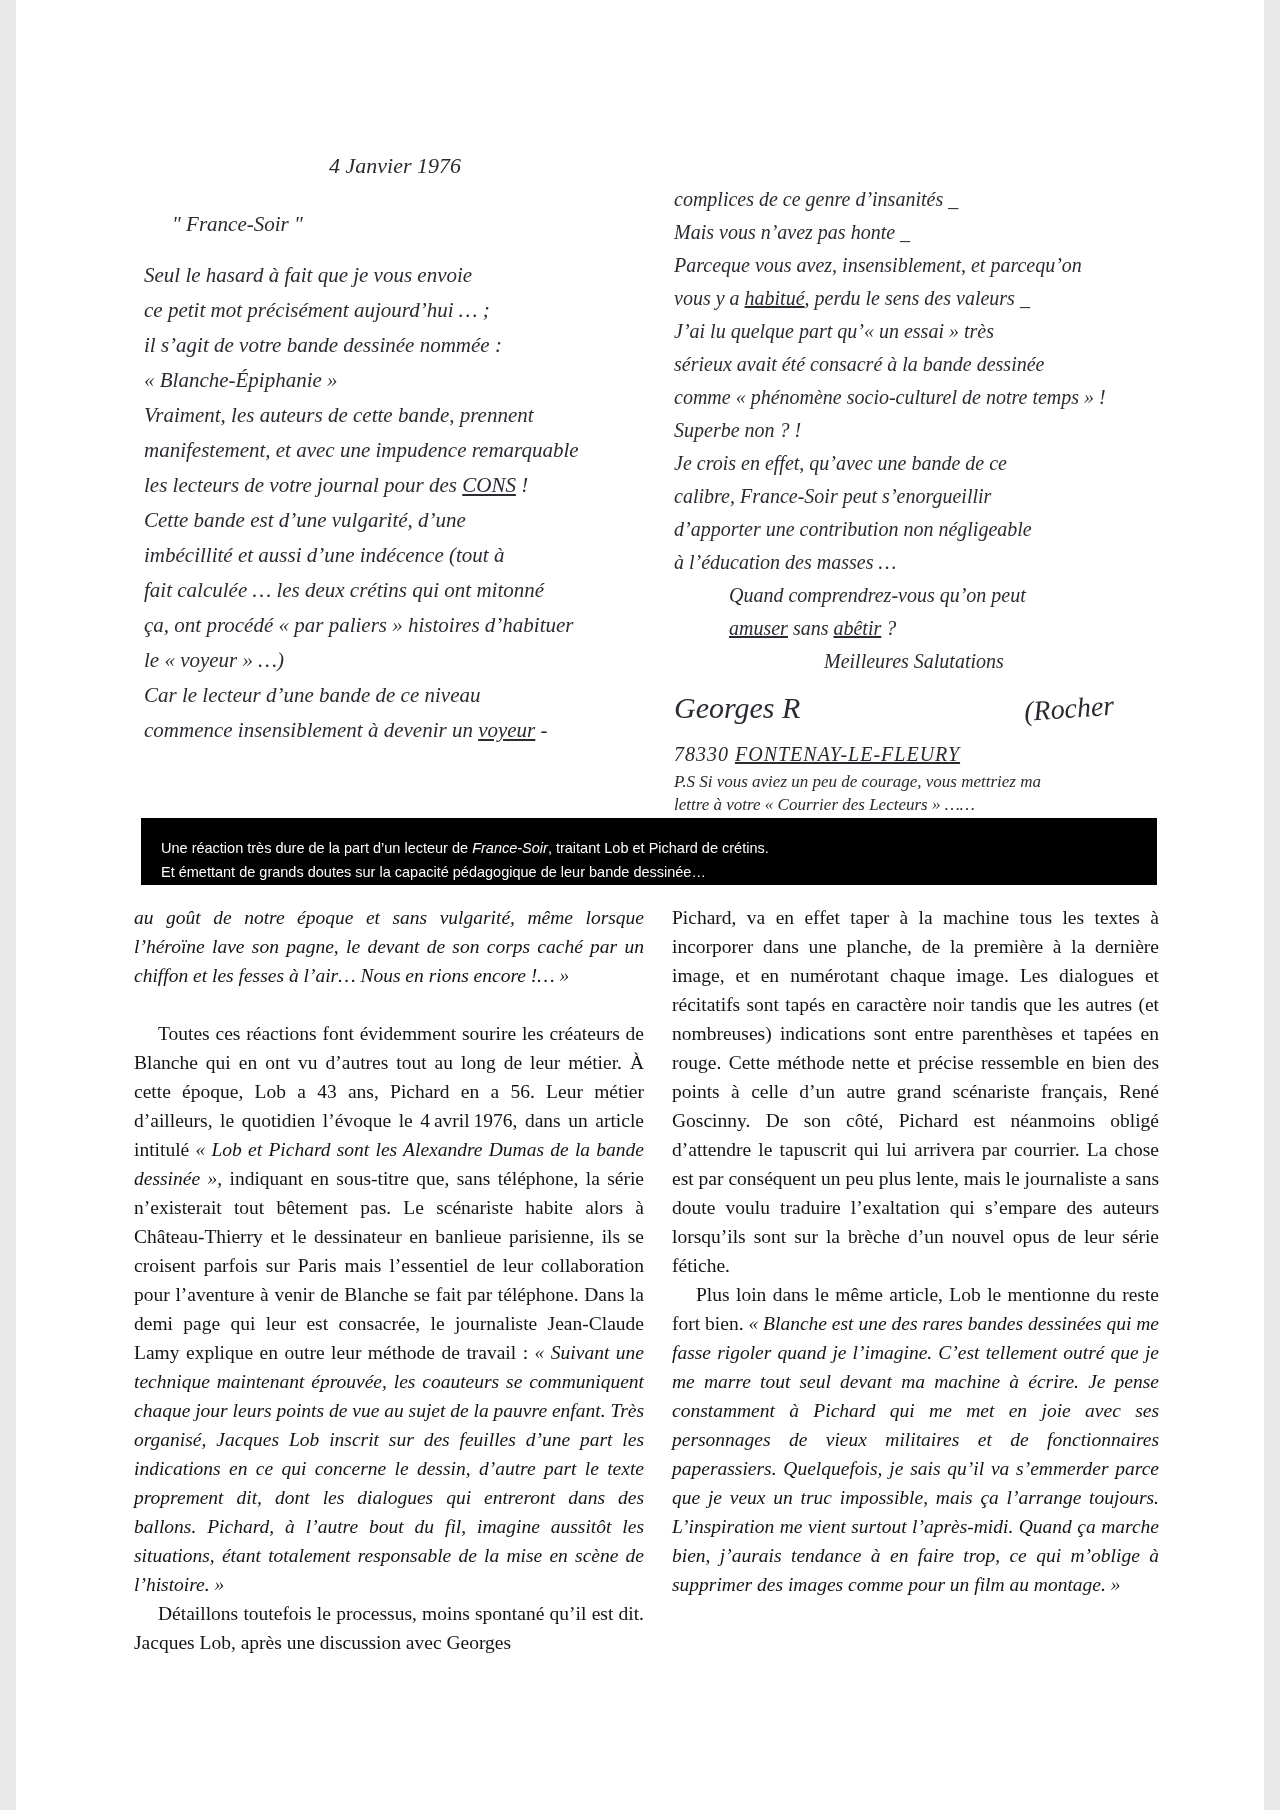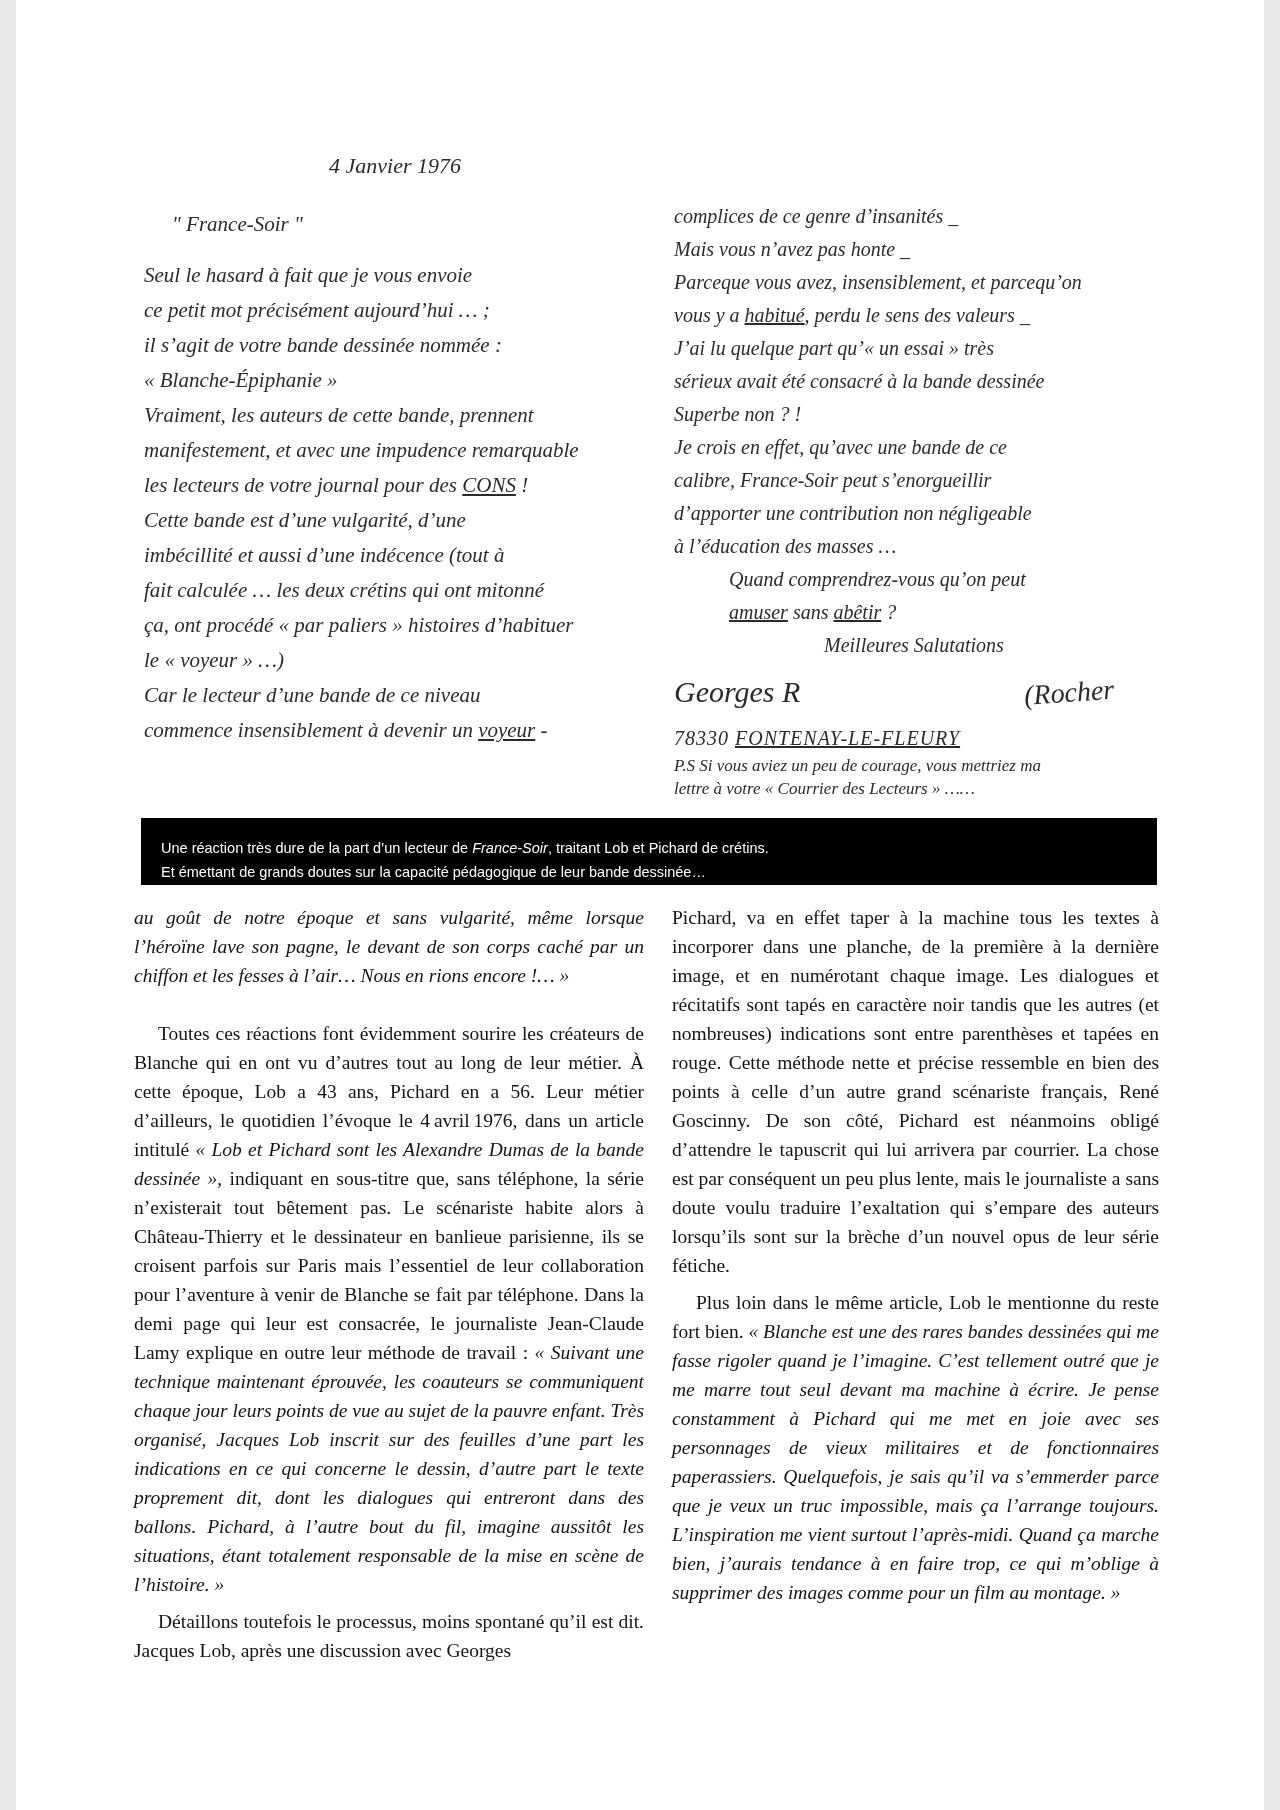"complices de ce genre d’insanités" .letter-right { top: 200px -> 183px }
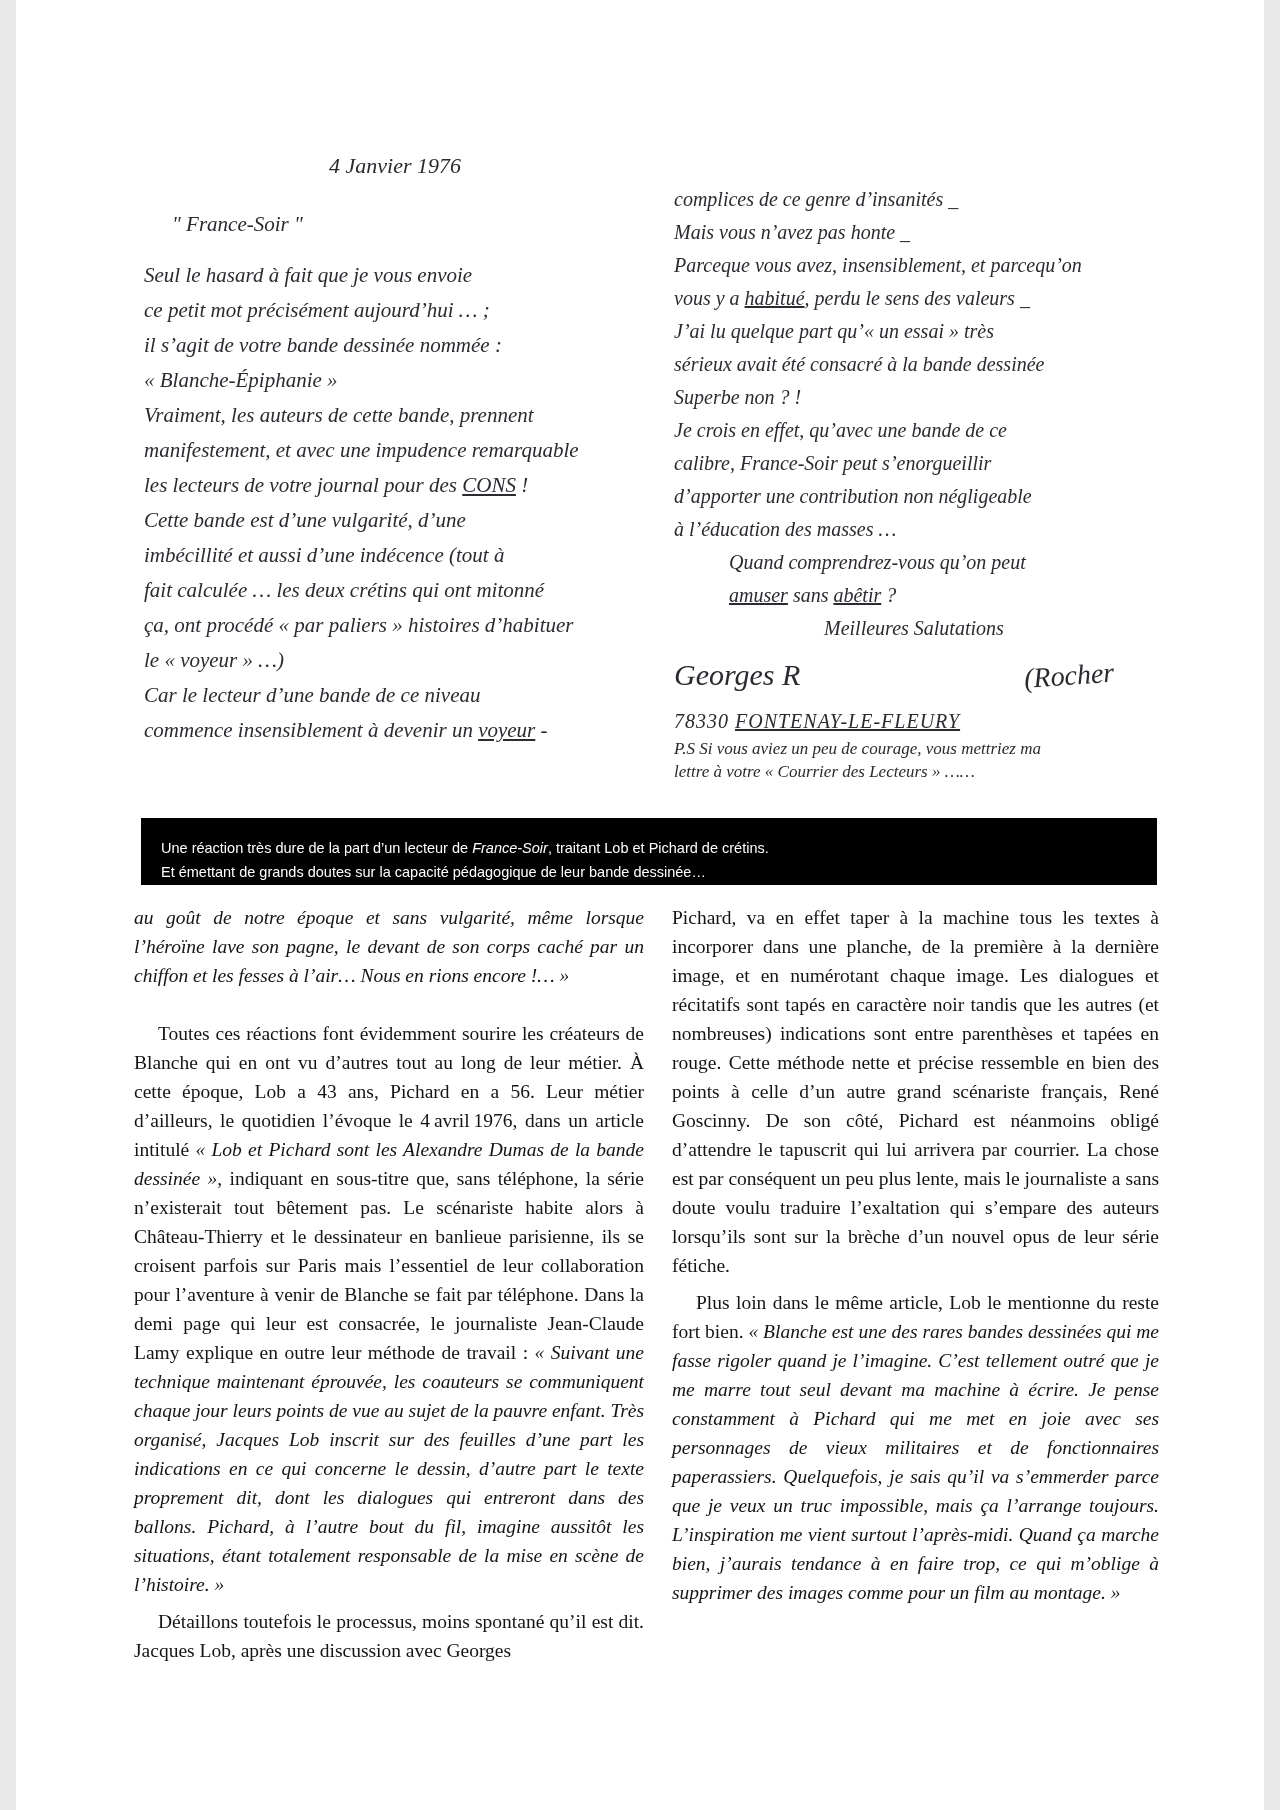"comme « phénomène socio-culturel de" div.line { html: none -> <div><span>comme « phénomène socio-culturel de notre temps » !</span></div> }
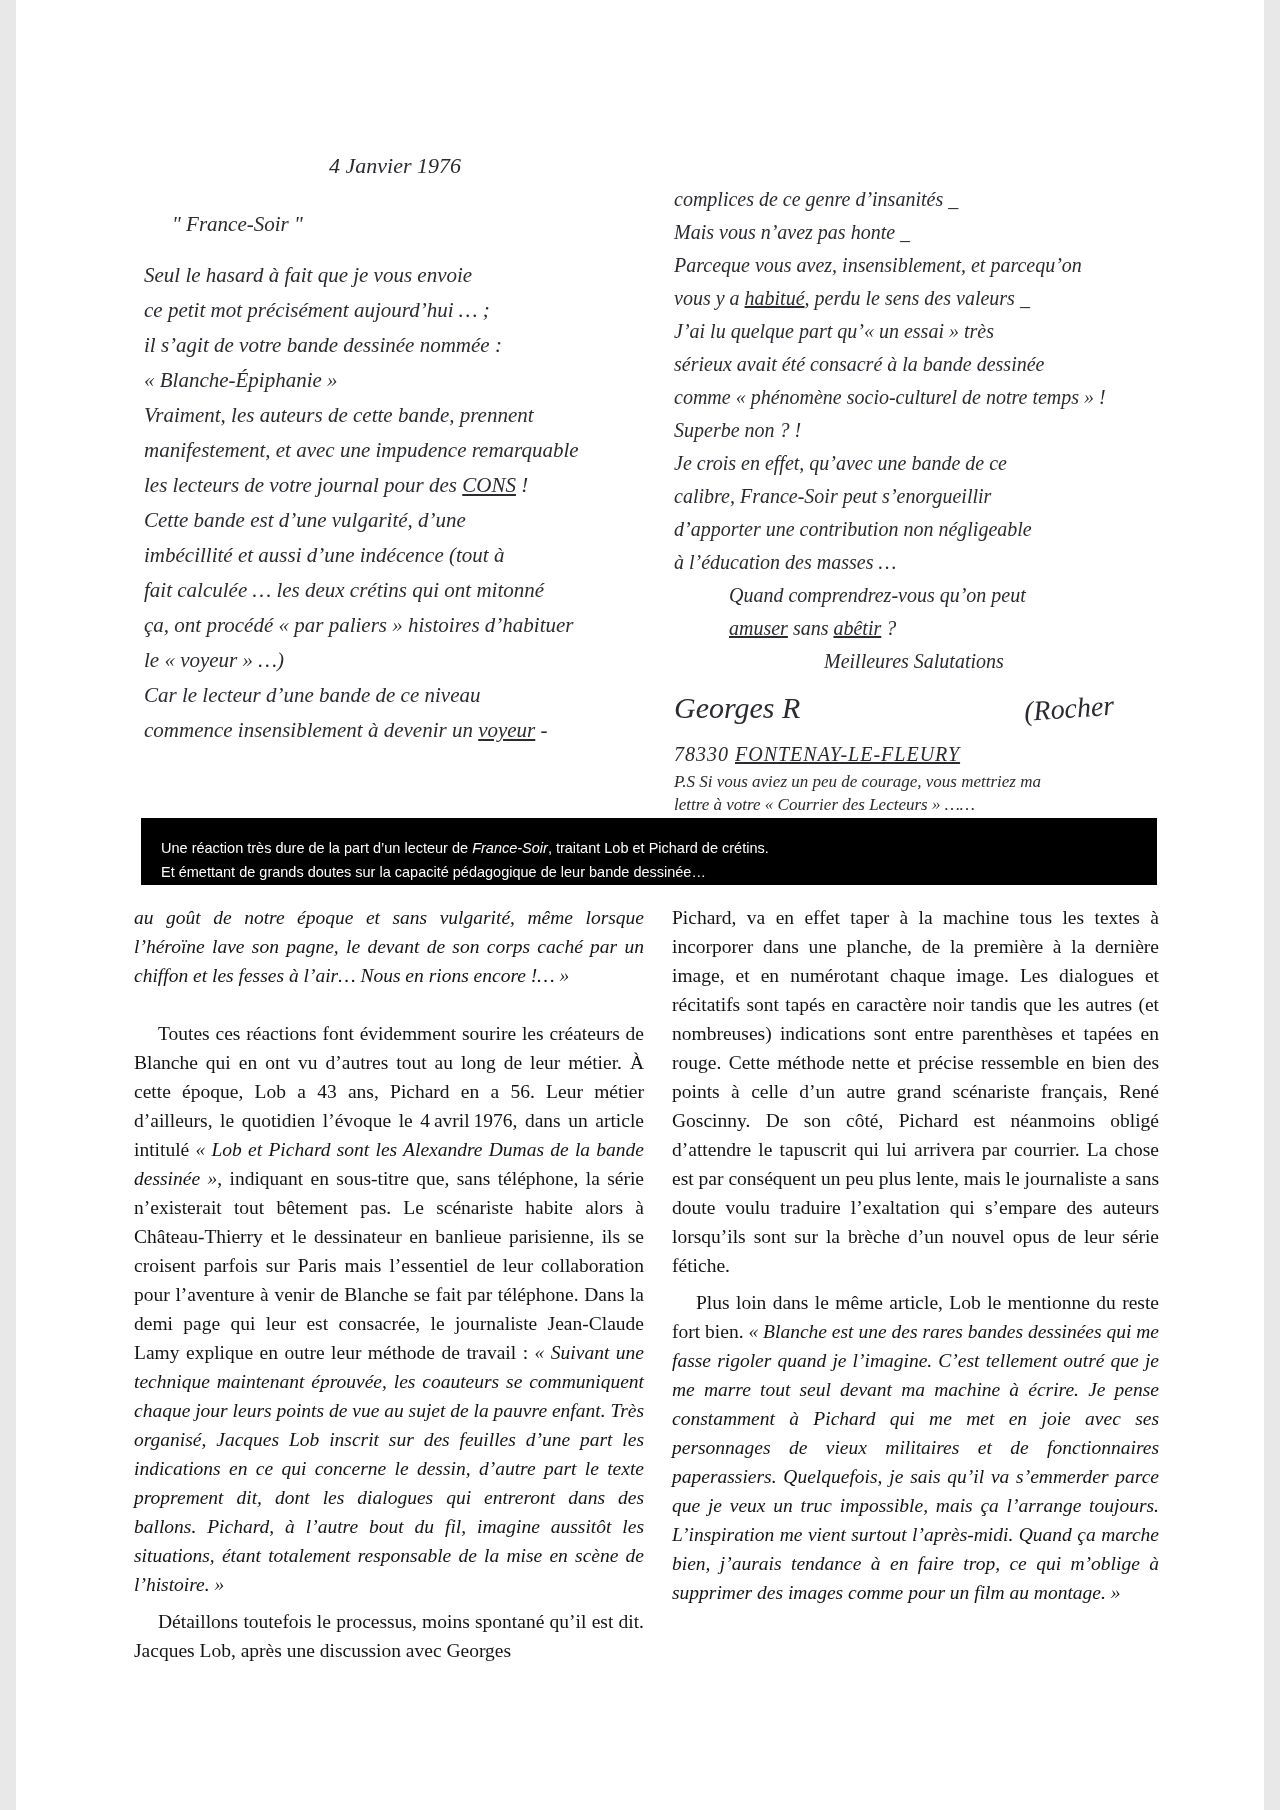"Plus loin dans le même" .para.indent { margin-top: 8px -> none }
